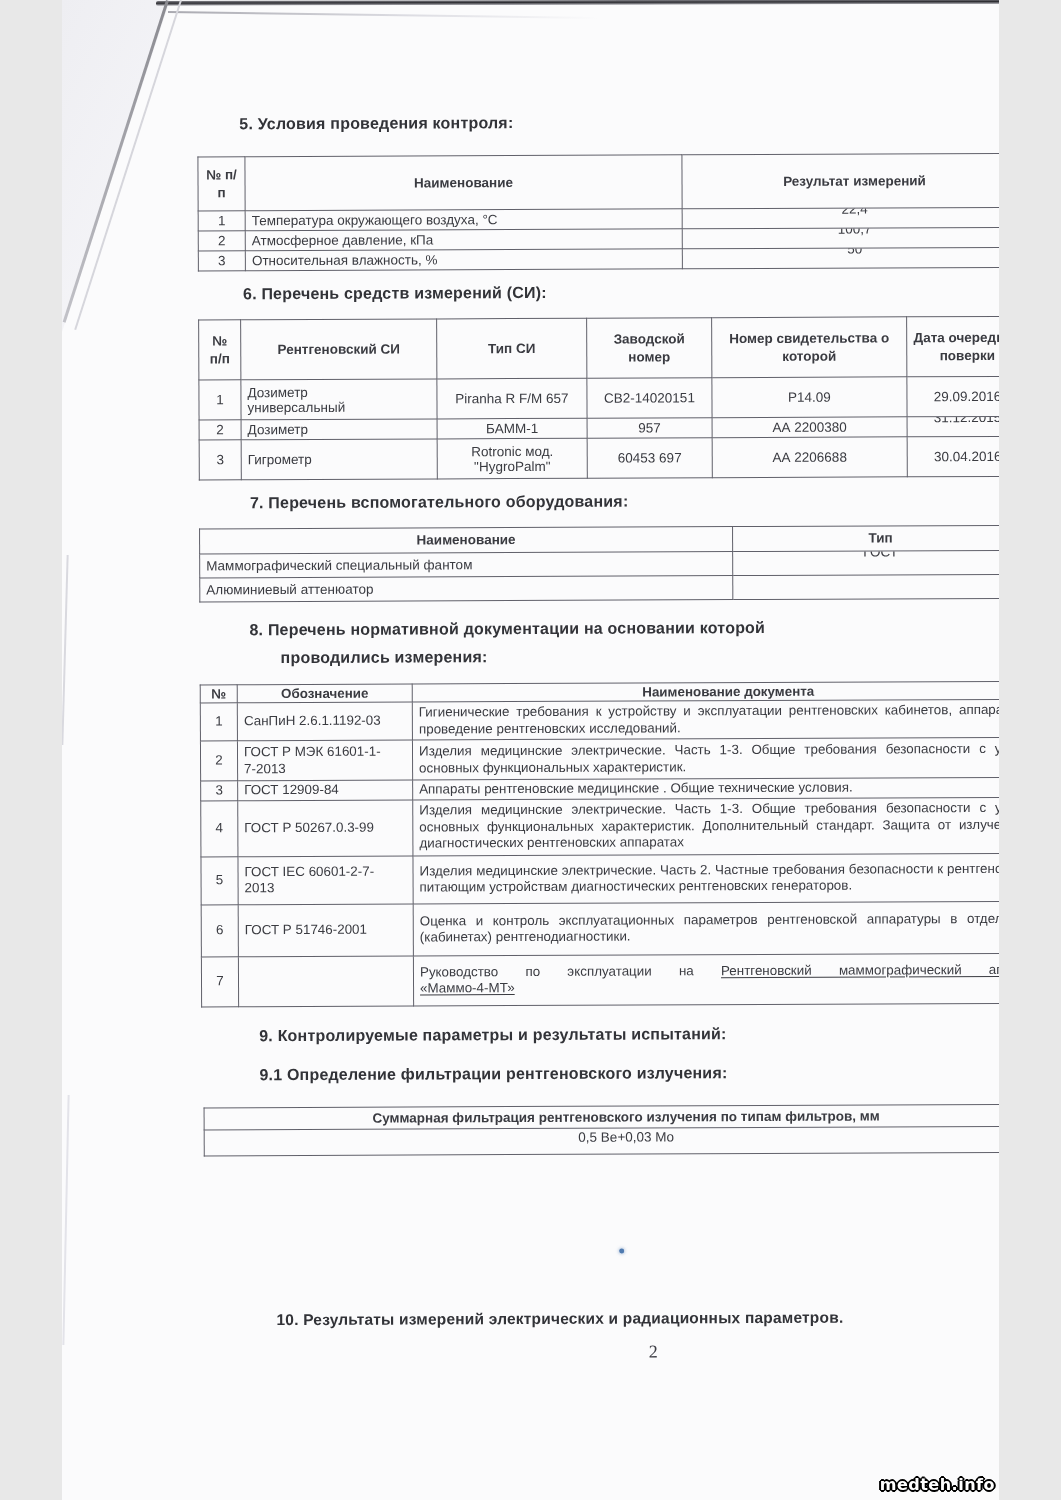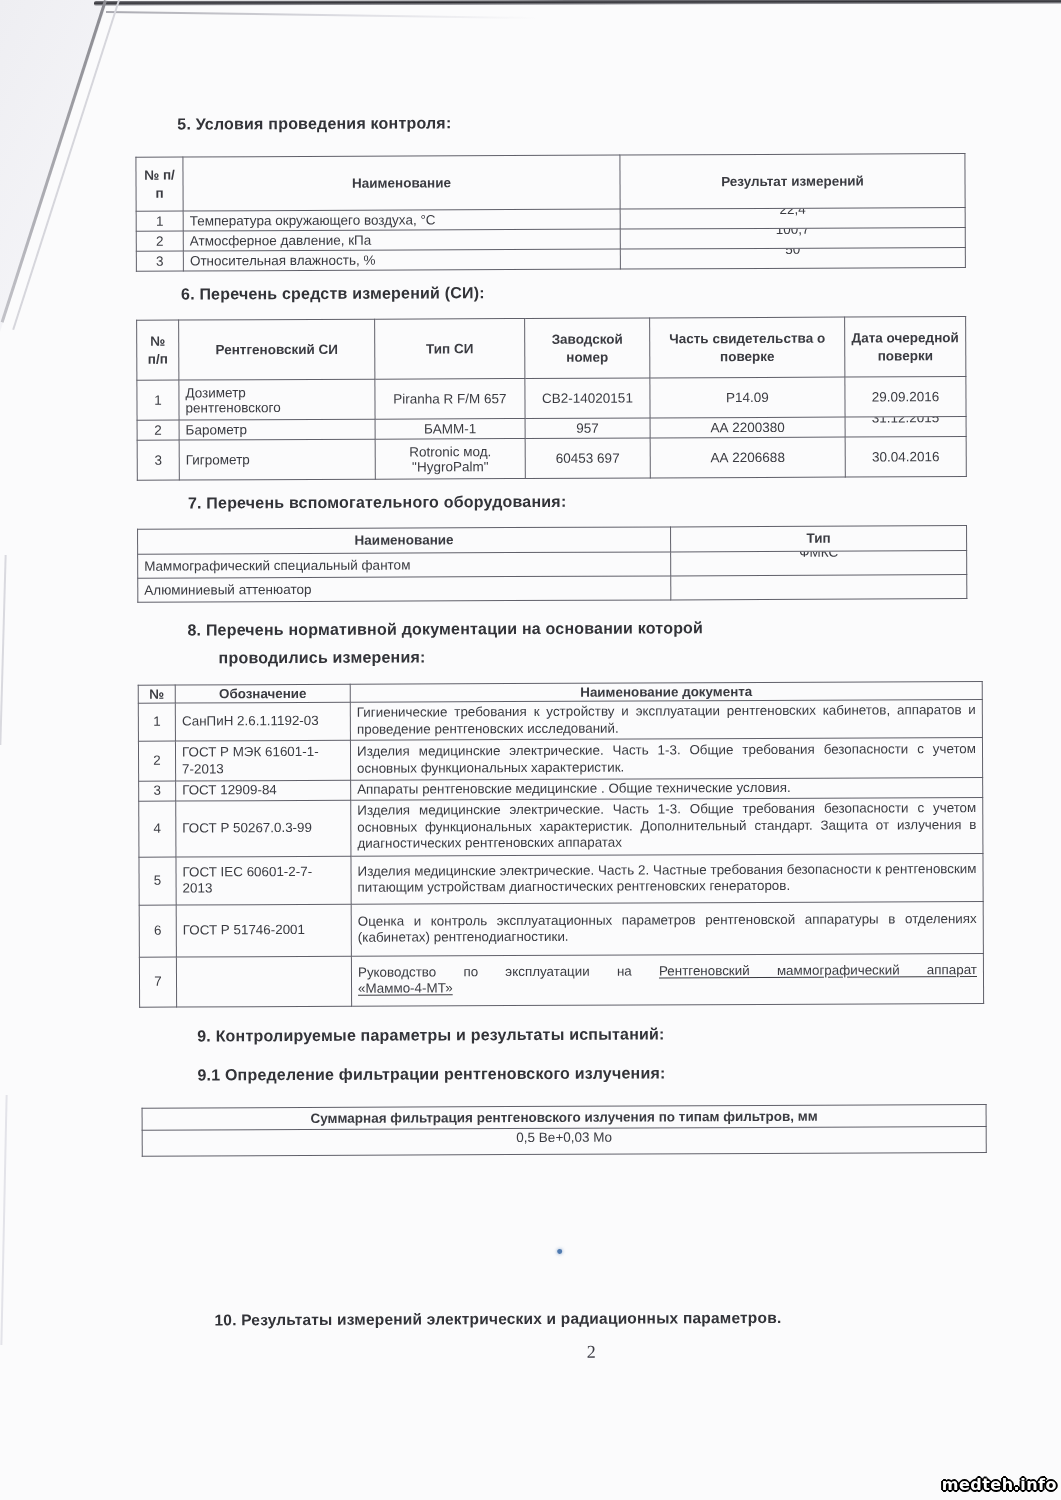"5. Условия проведения контроля:" .page { padding-left: none -> 32px; width: 1061px -> 905px }
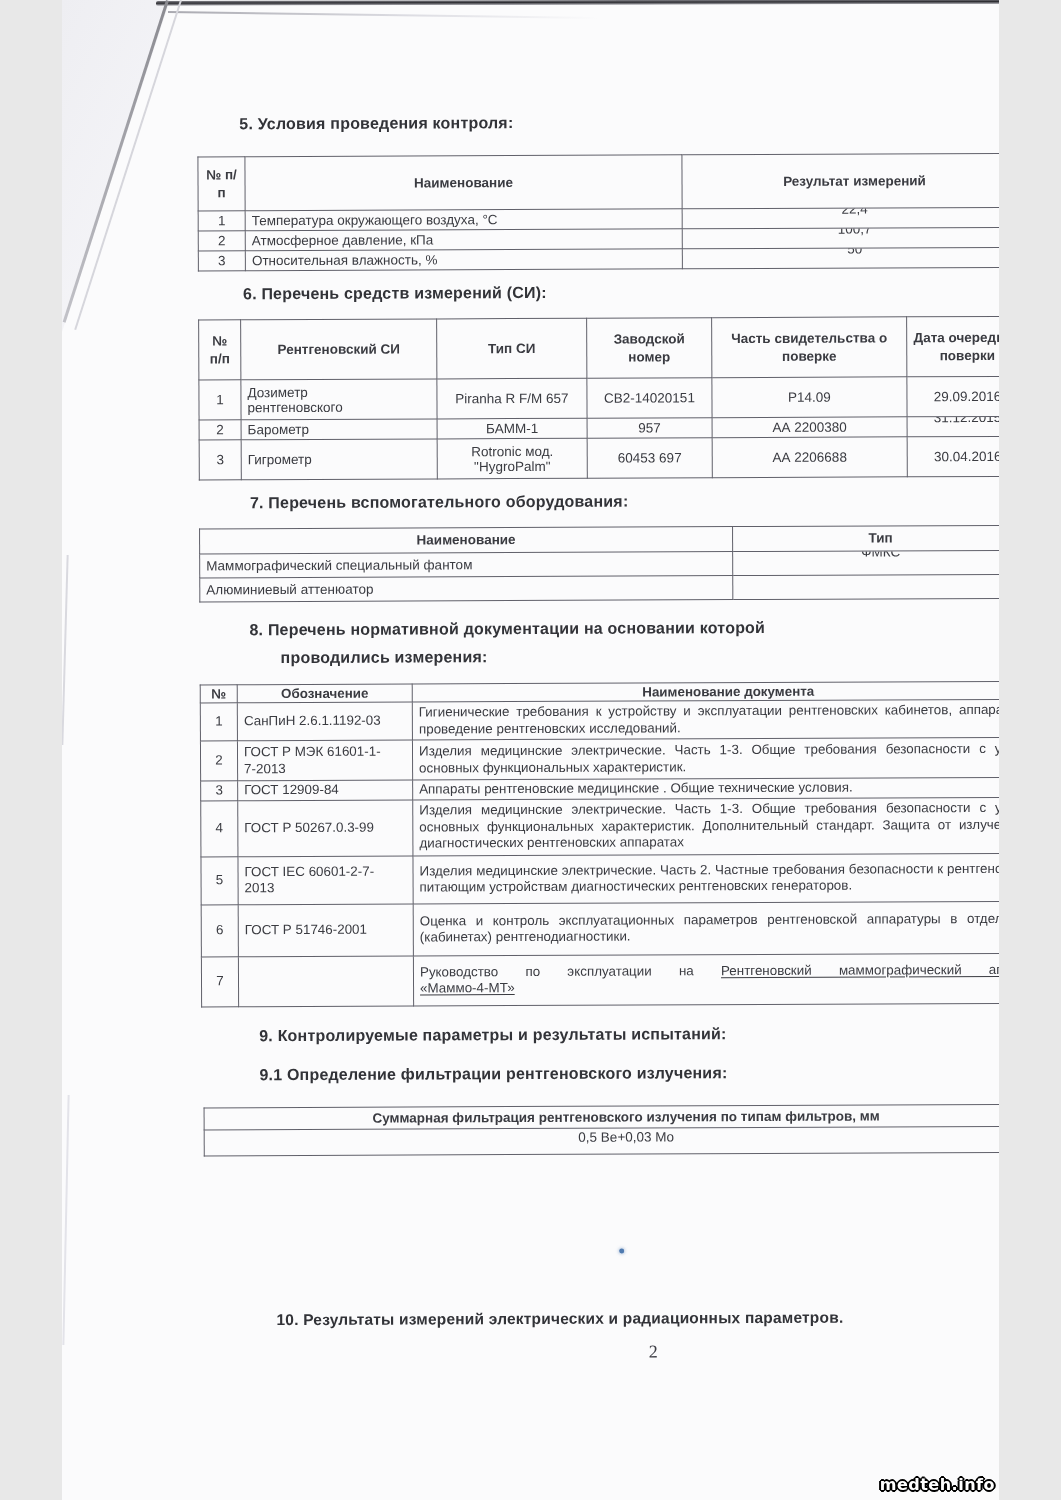"Часть свидетельства о поверке" th { text: Часть свидетельства о поверке -> Номер свидетельства о которой }
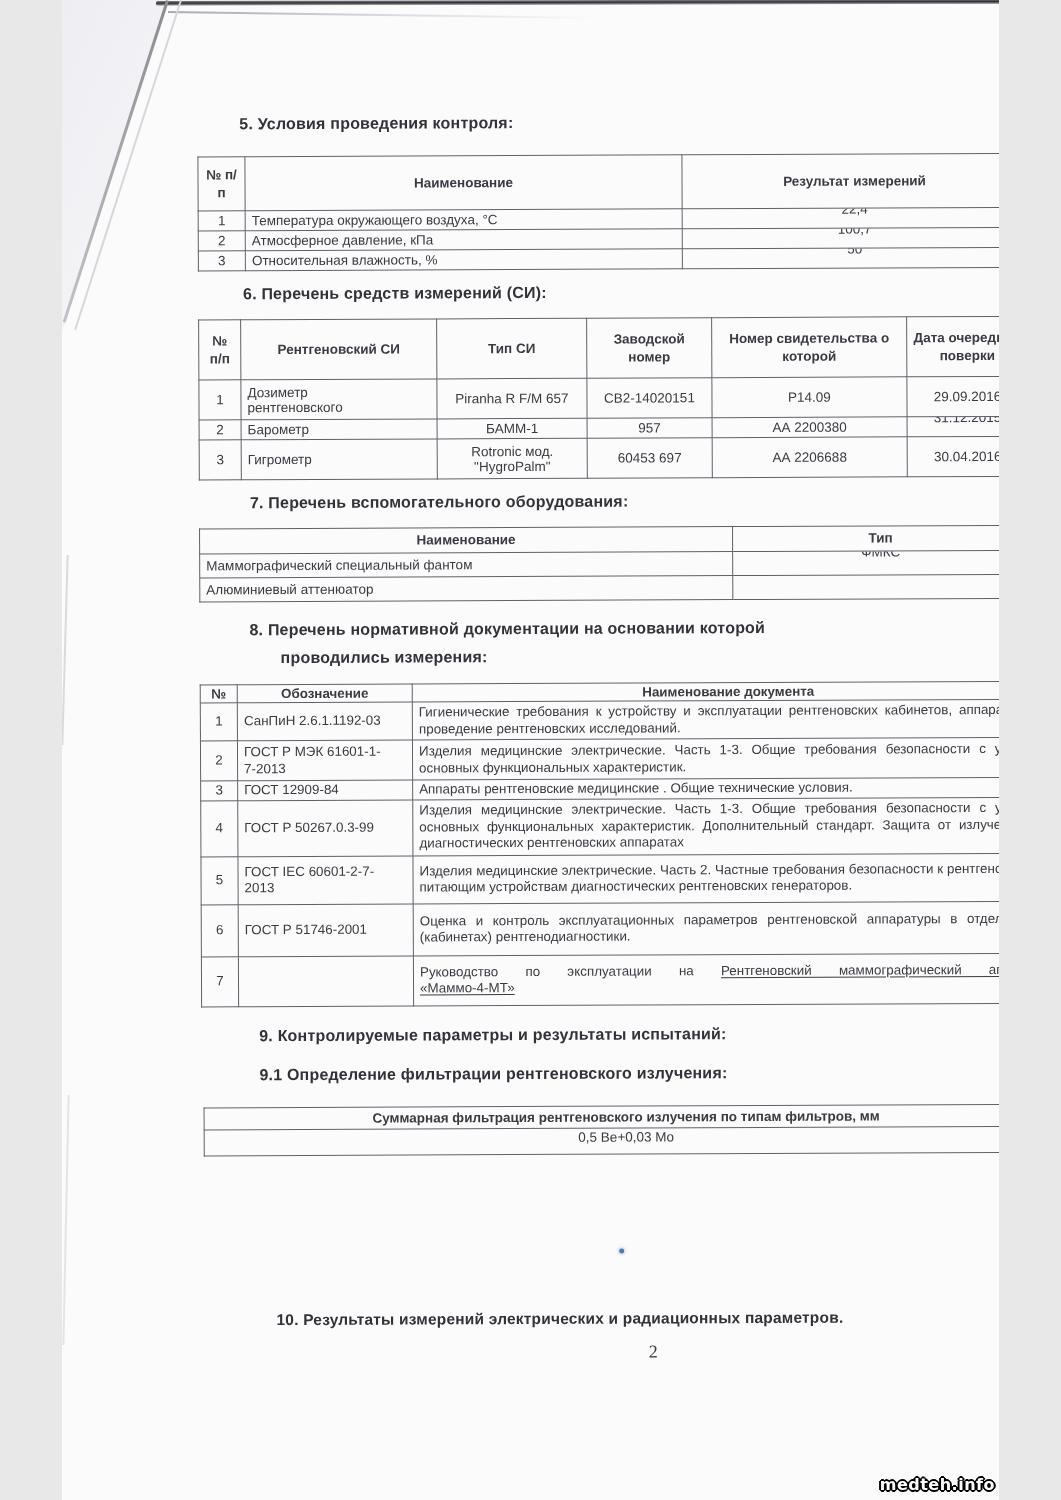"Дозиметр рентгеновского" td.narrow { text: рентгеновского -> универсальный }
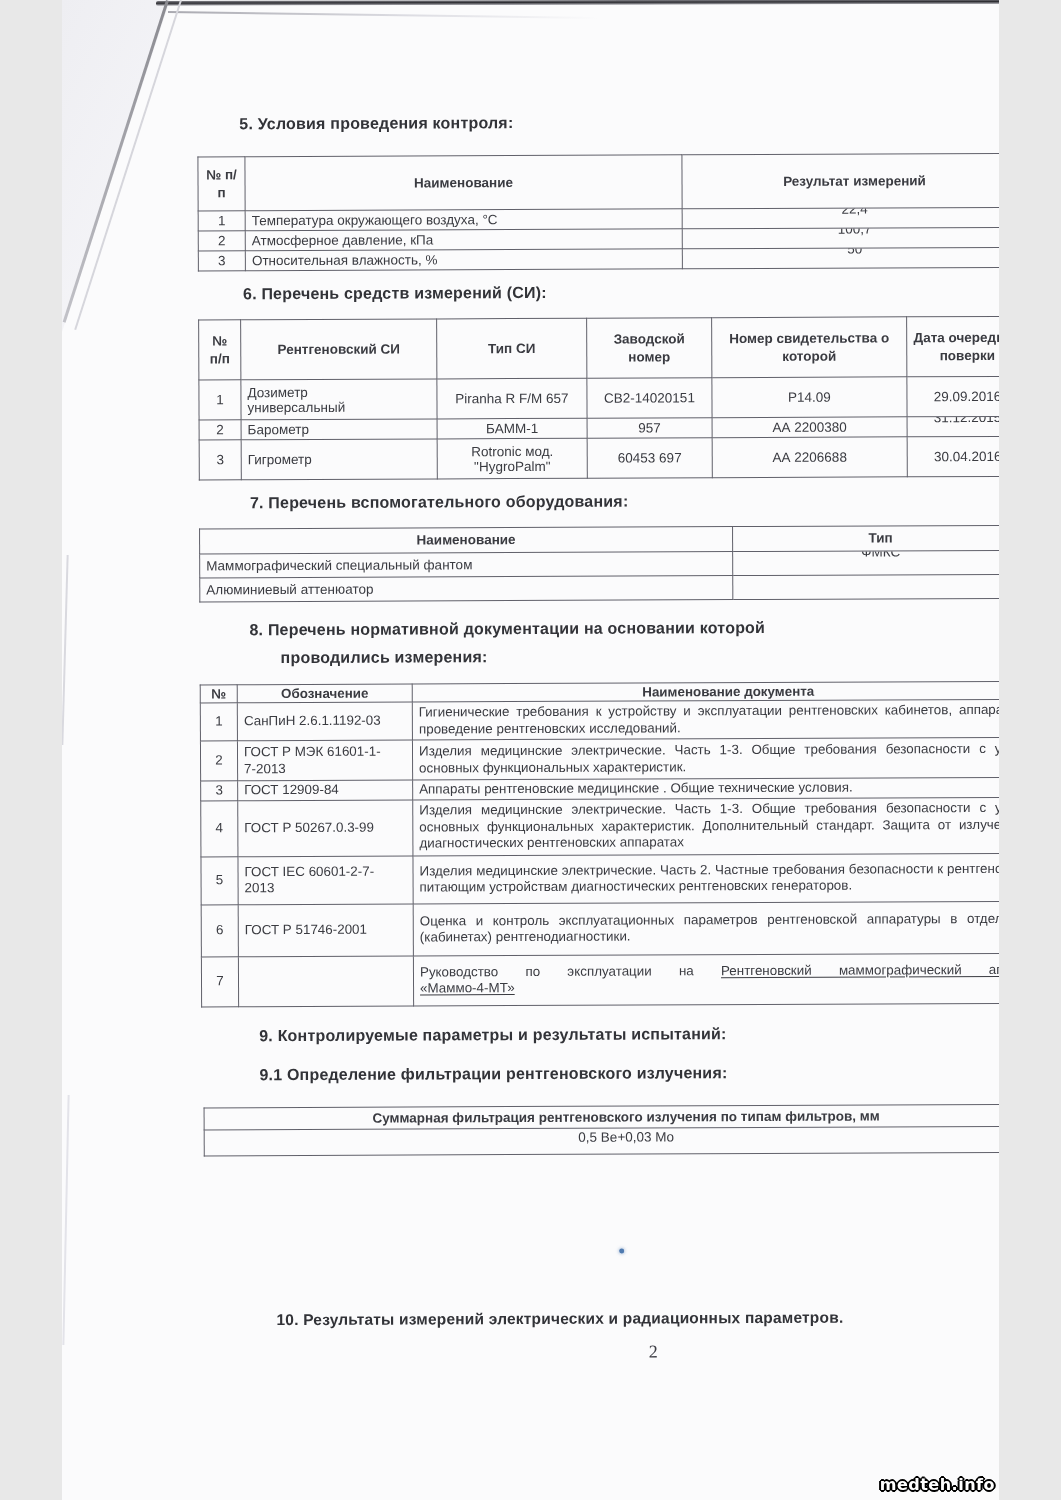"Барометр" td { text: Барометр -> Дозиметр }
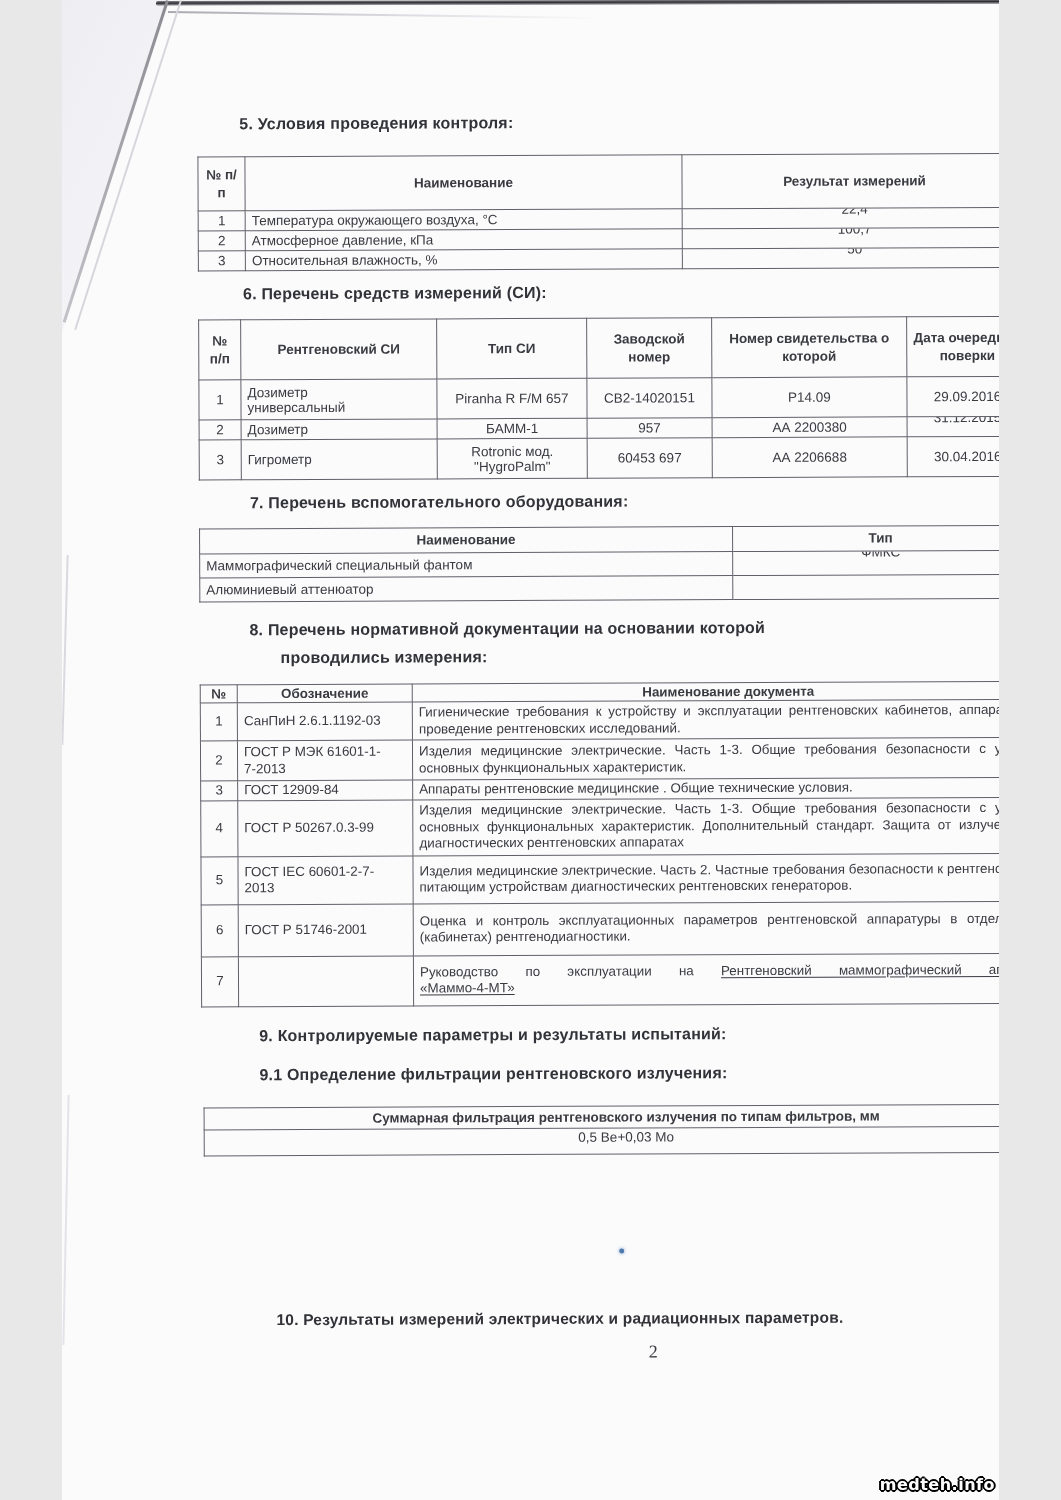"ФМКС" span.raise2 { text: ФМКС -> ГОСТ }
